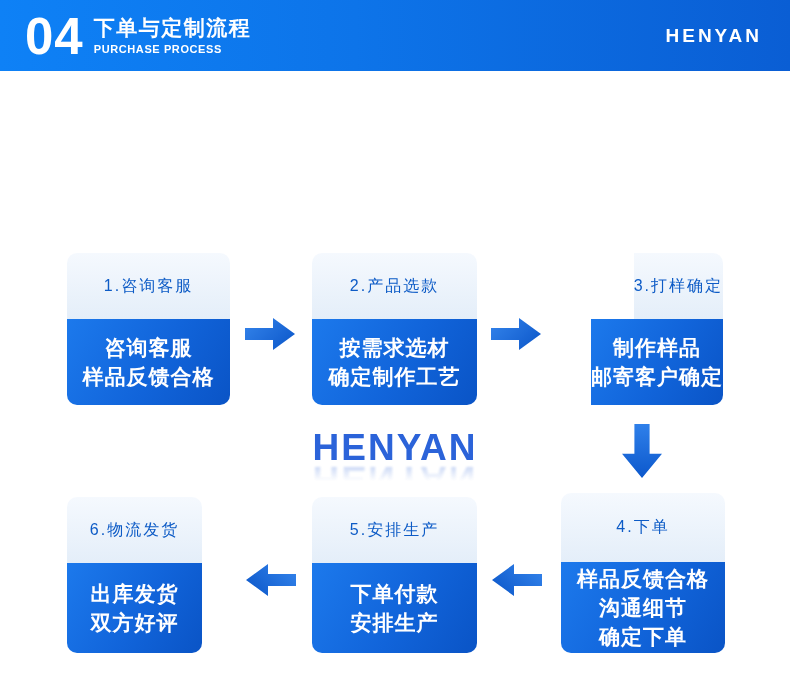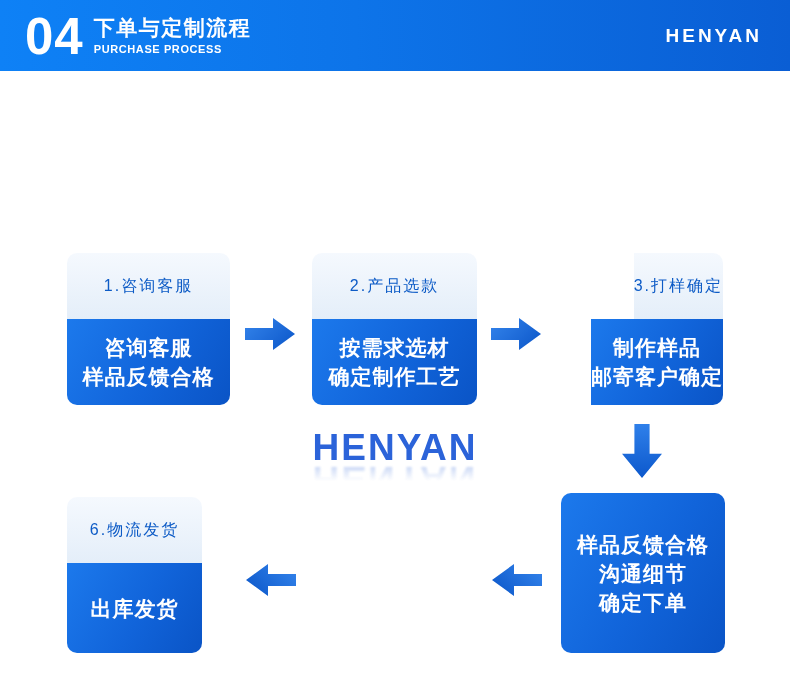"5.安排生产" div.card { html: none -> <div> <div>5.安排生产</div> <div> <div>下单付款</div> <div>安排生产</div> </div> </div> }
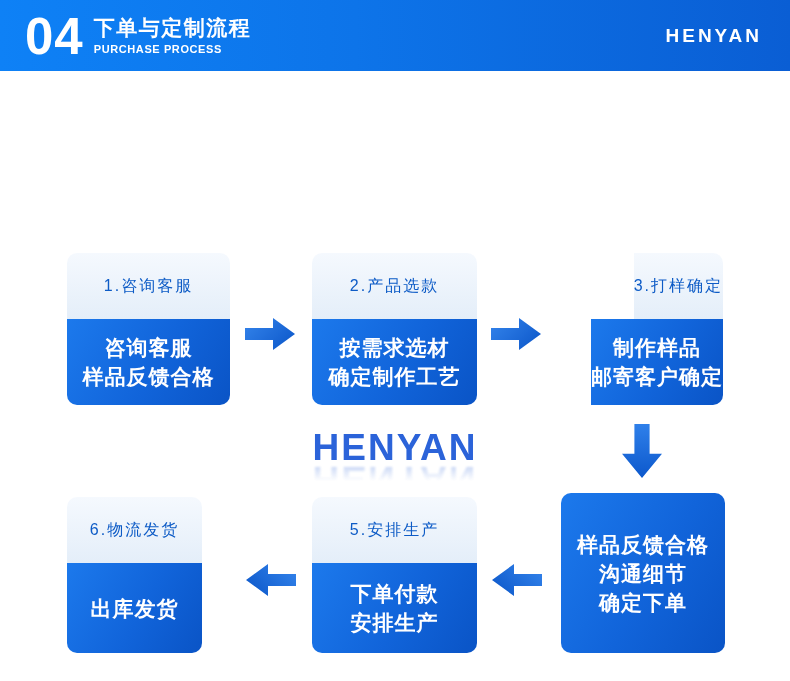"4.下单" div.card-head { html: none -> <div>4.下单</div> }
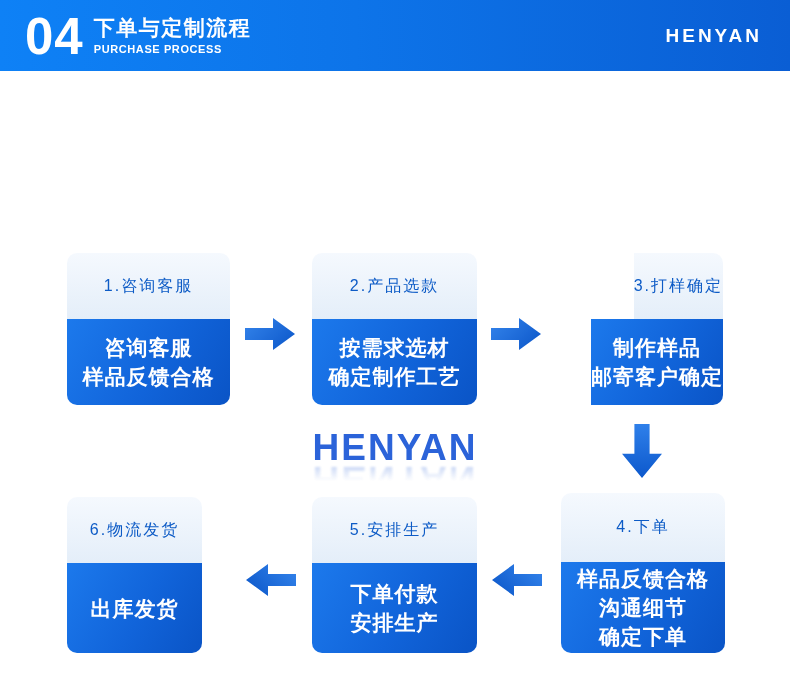"双方好评" div { html: none -> <div>双方好评</div> }
